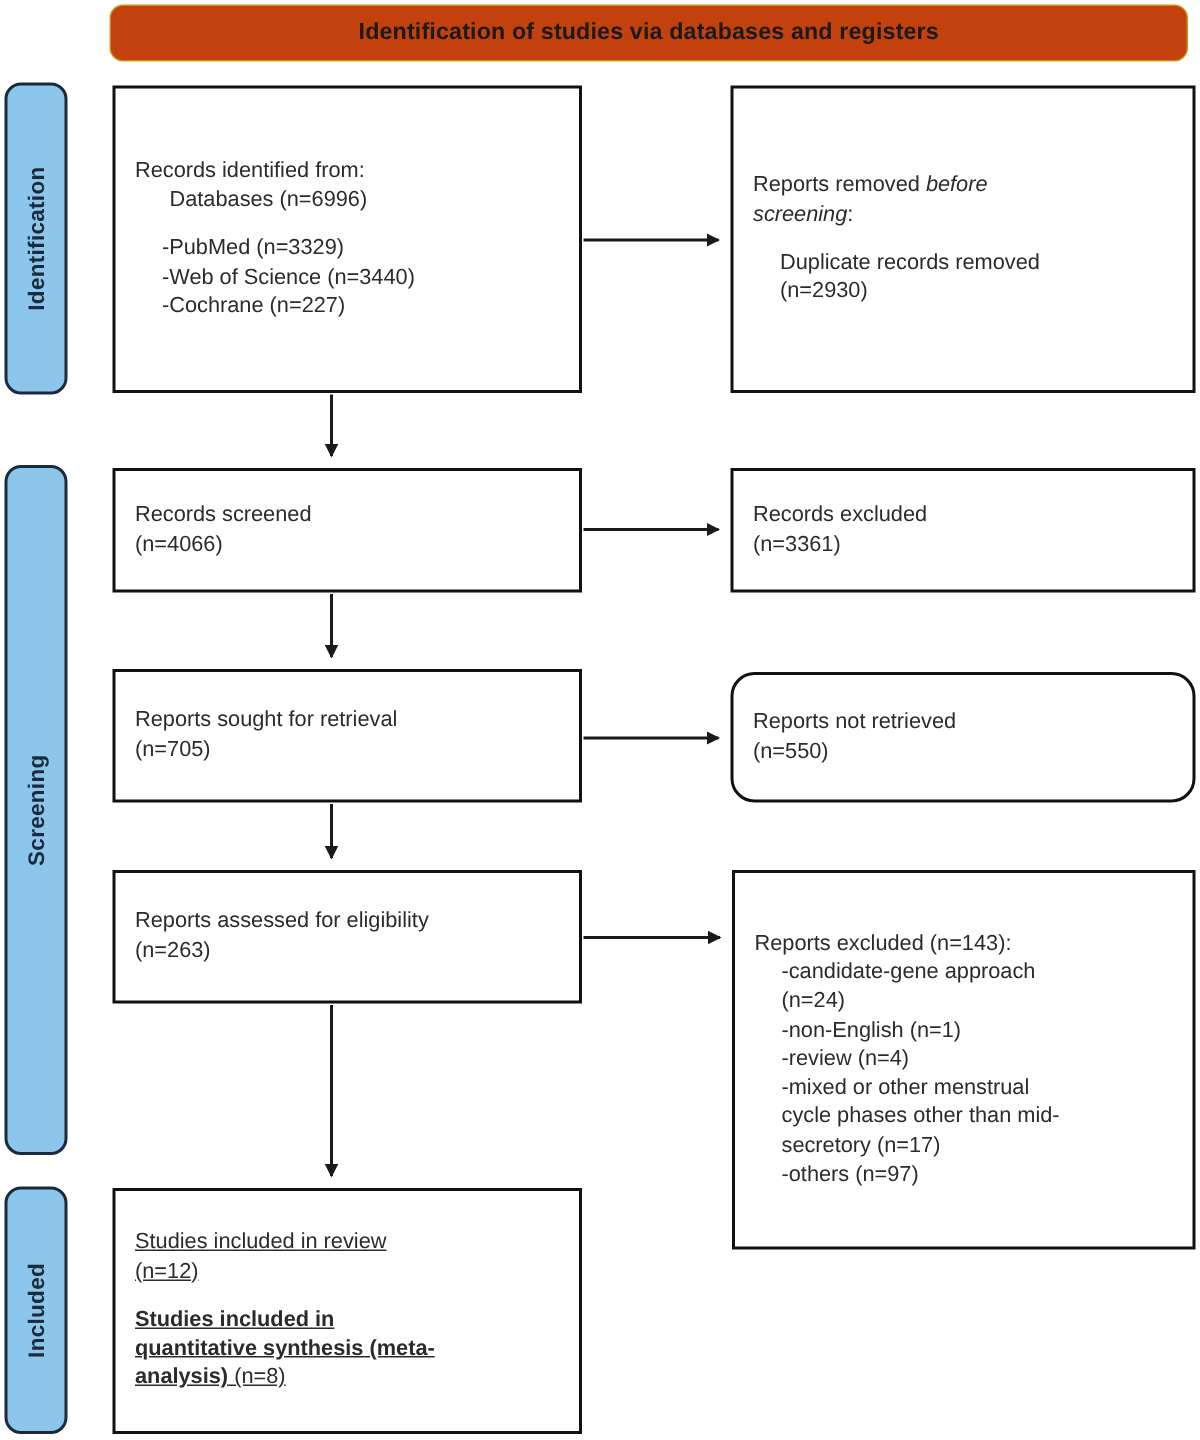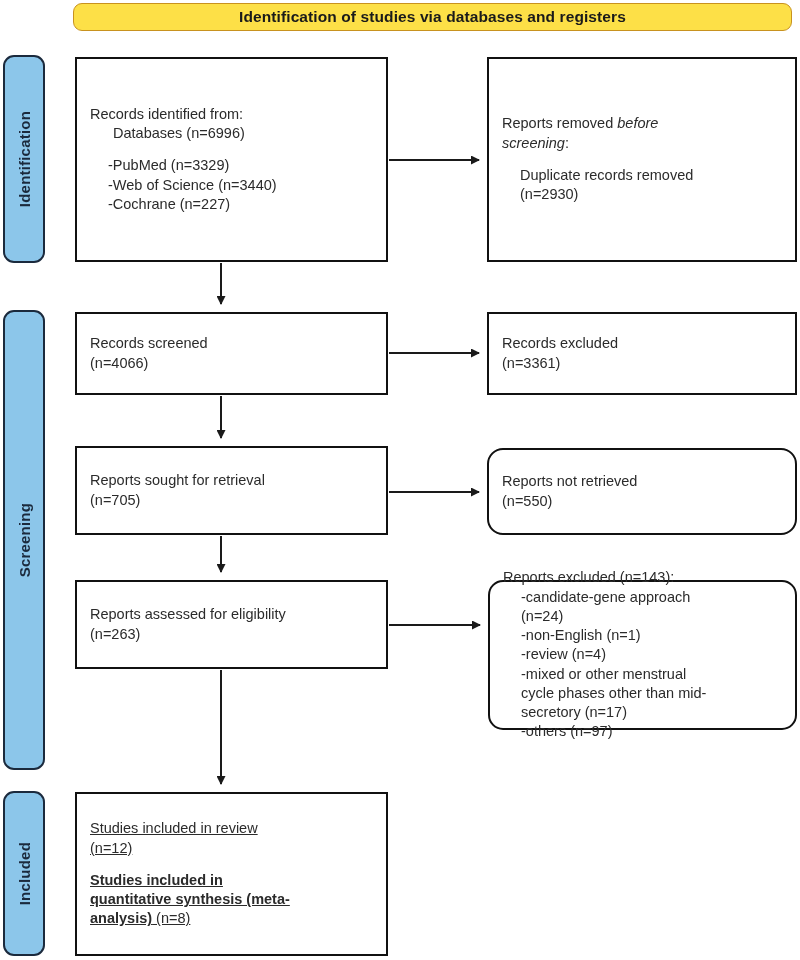"Identification of studies via databases" .banner { background: #fde047 -> #c2410c; height: 28px -> 38px }
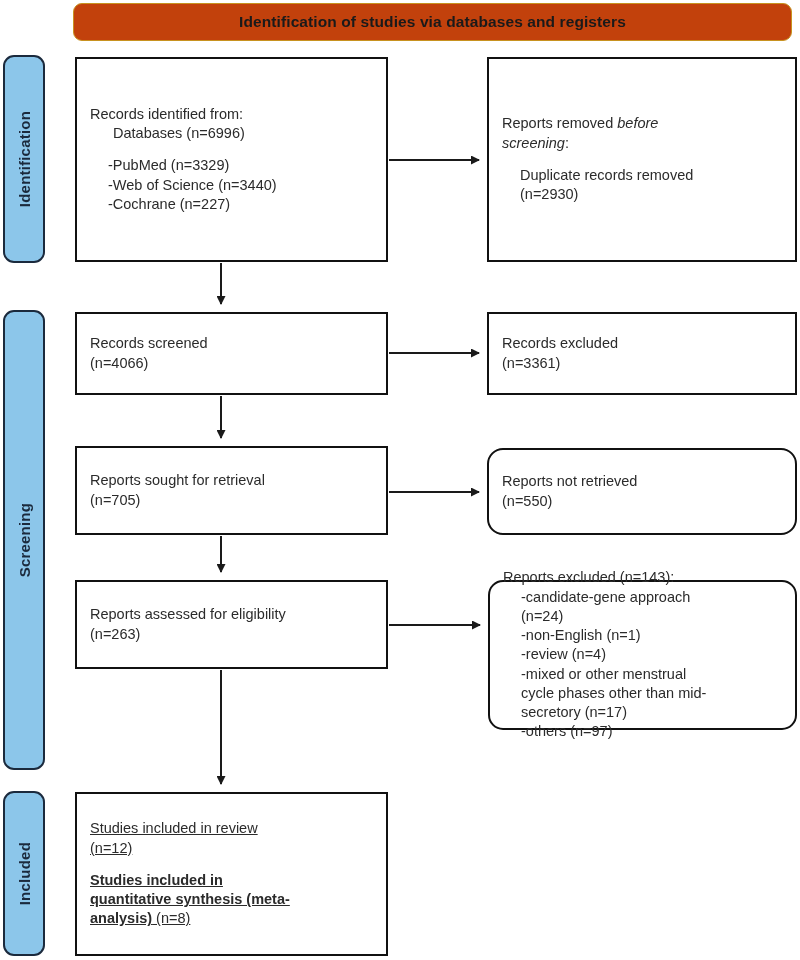"Reports excluded (n=143):" #box-excluded-rep { border-radius: 15px -> none; height: 150px -> 253px }
